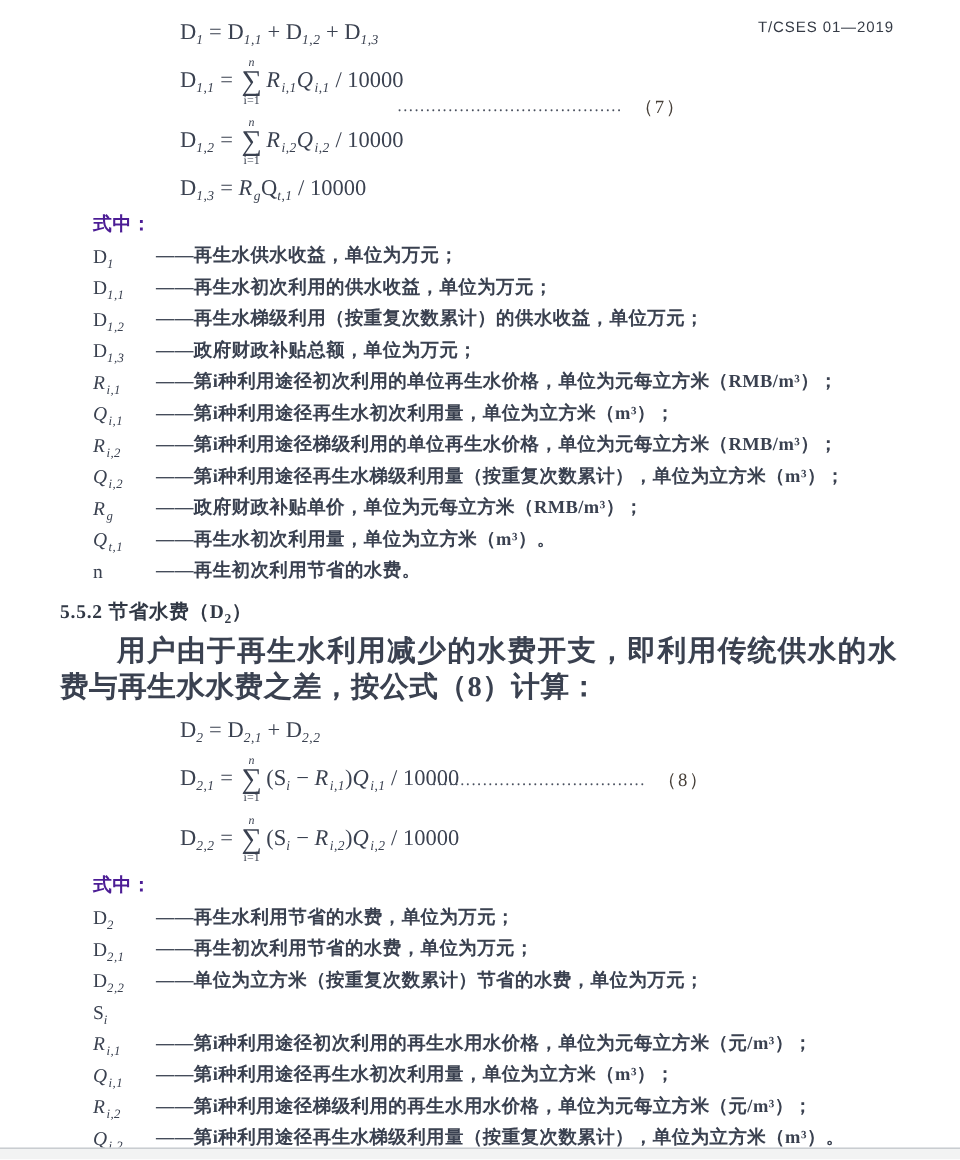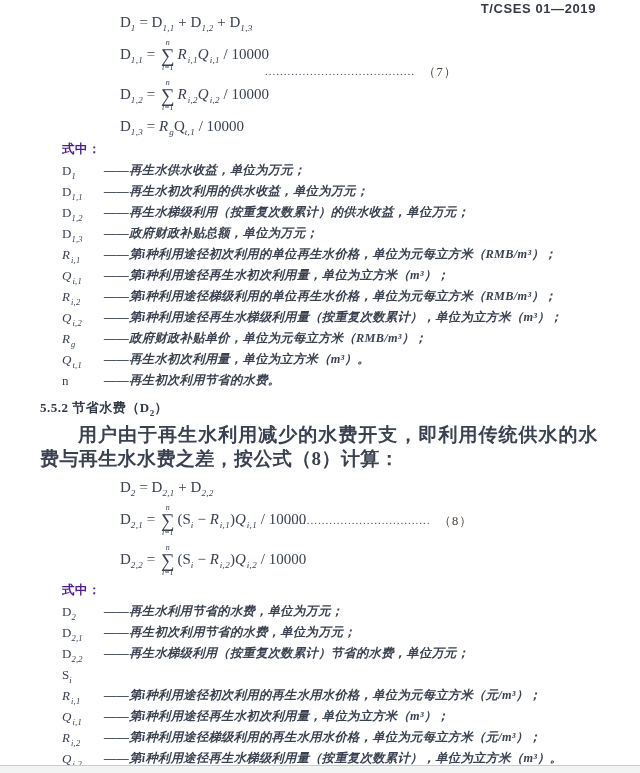"T/CSES 01—2019" .page-header { font-size: 13px -> 10px; font-weight: bold -> normal; top: 1px -> 13px }
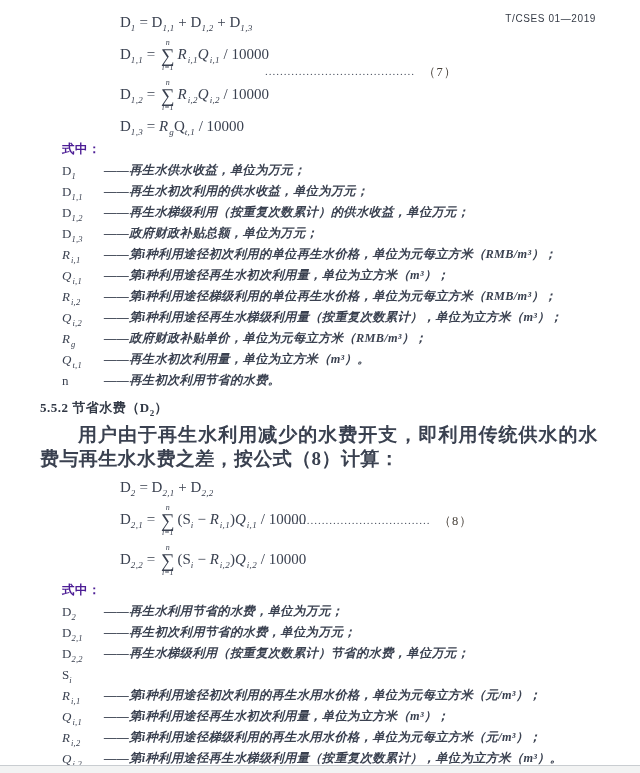"i=1" .sum .lo { font-style: italic -> none }
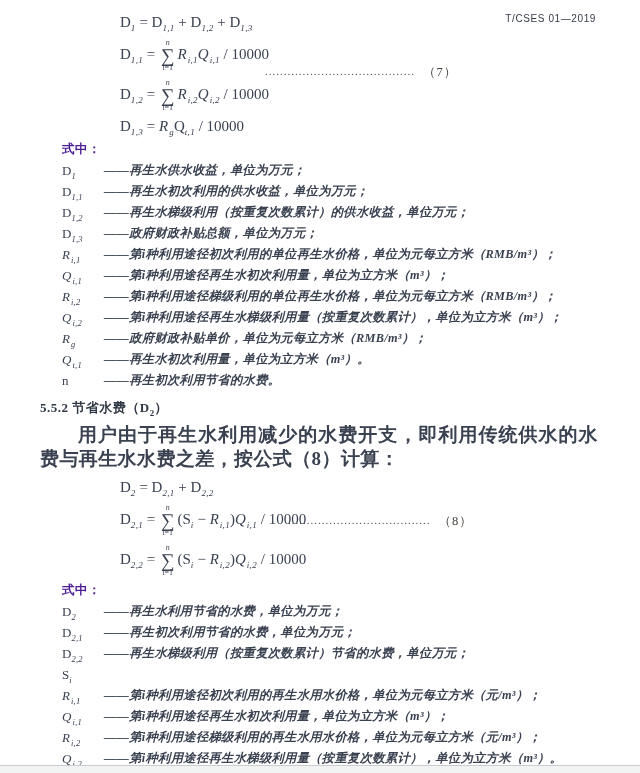"——再生水供水收益，单位为万元；" .def-desc { font-style: italic -> none }
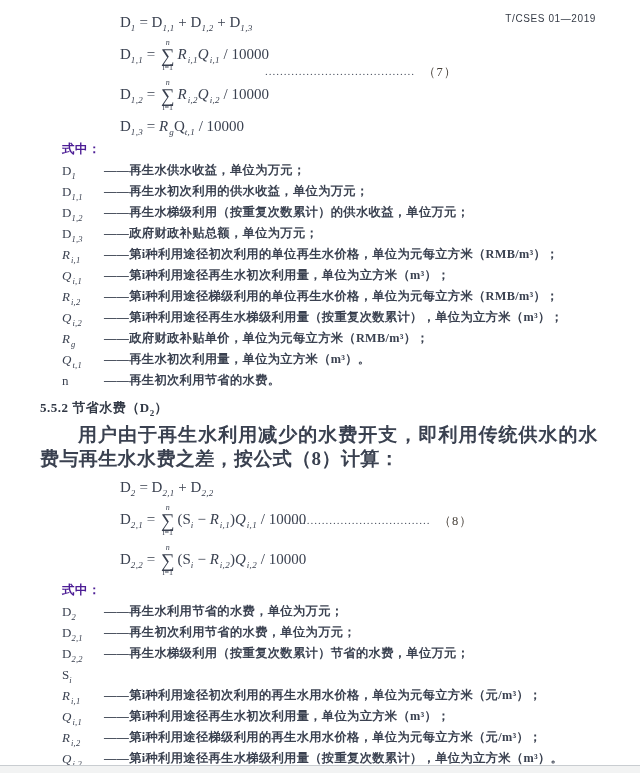"——再生水梯级利用（按重复次数累计）节省的水费，单位万元；" span.def-desc { text: 再生水梯级利用（按重复次数累计）节省的水费，单位 -> 单位为立方米（按重复次数累计）节省的水费，单位为 }
